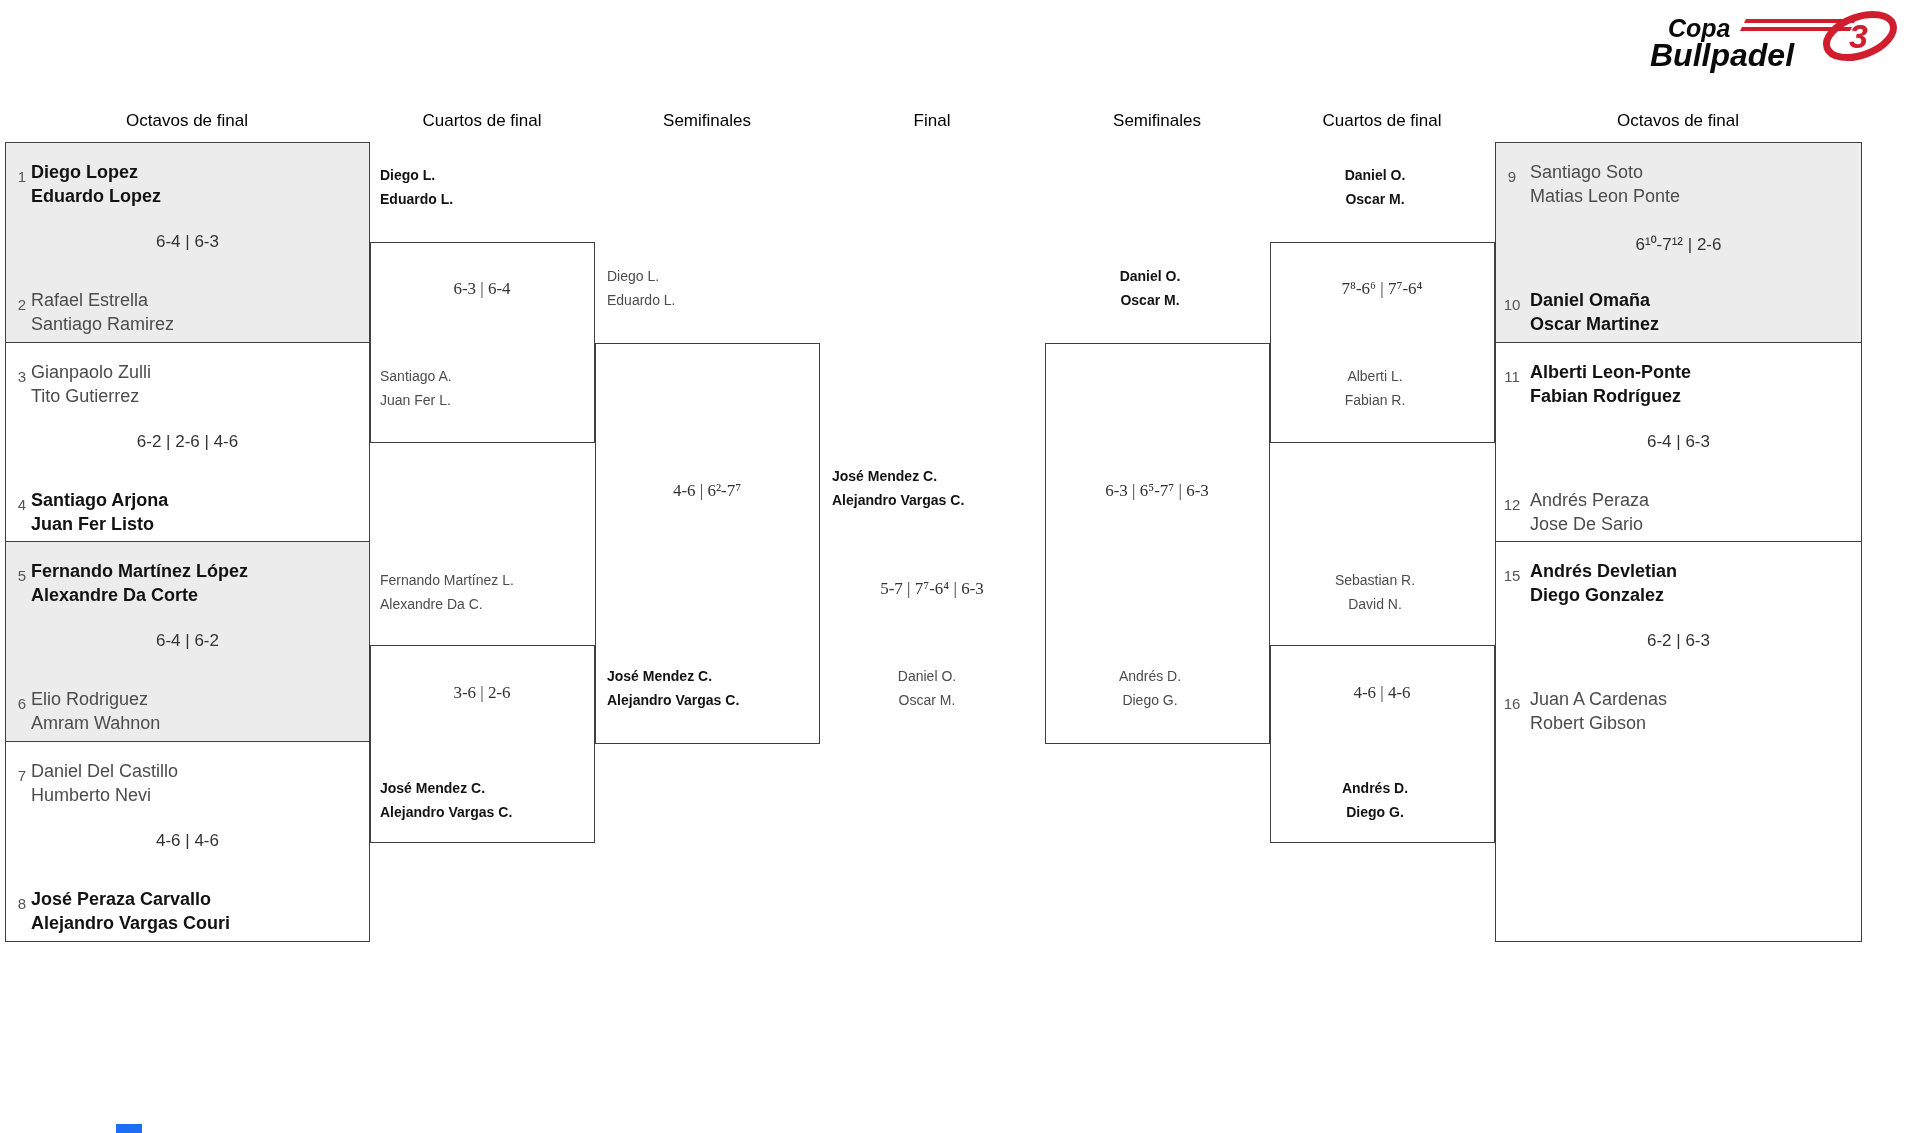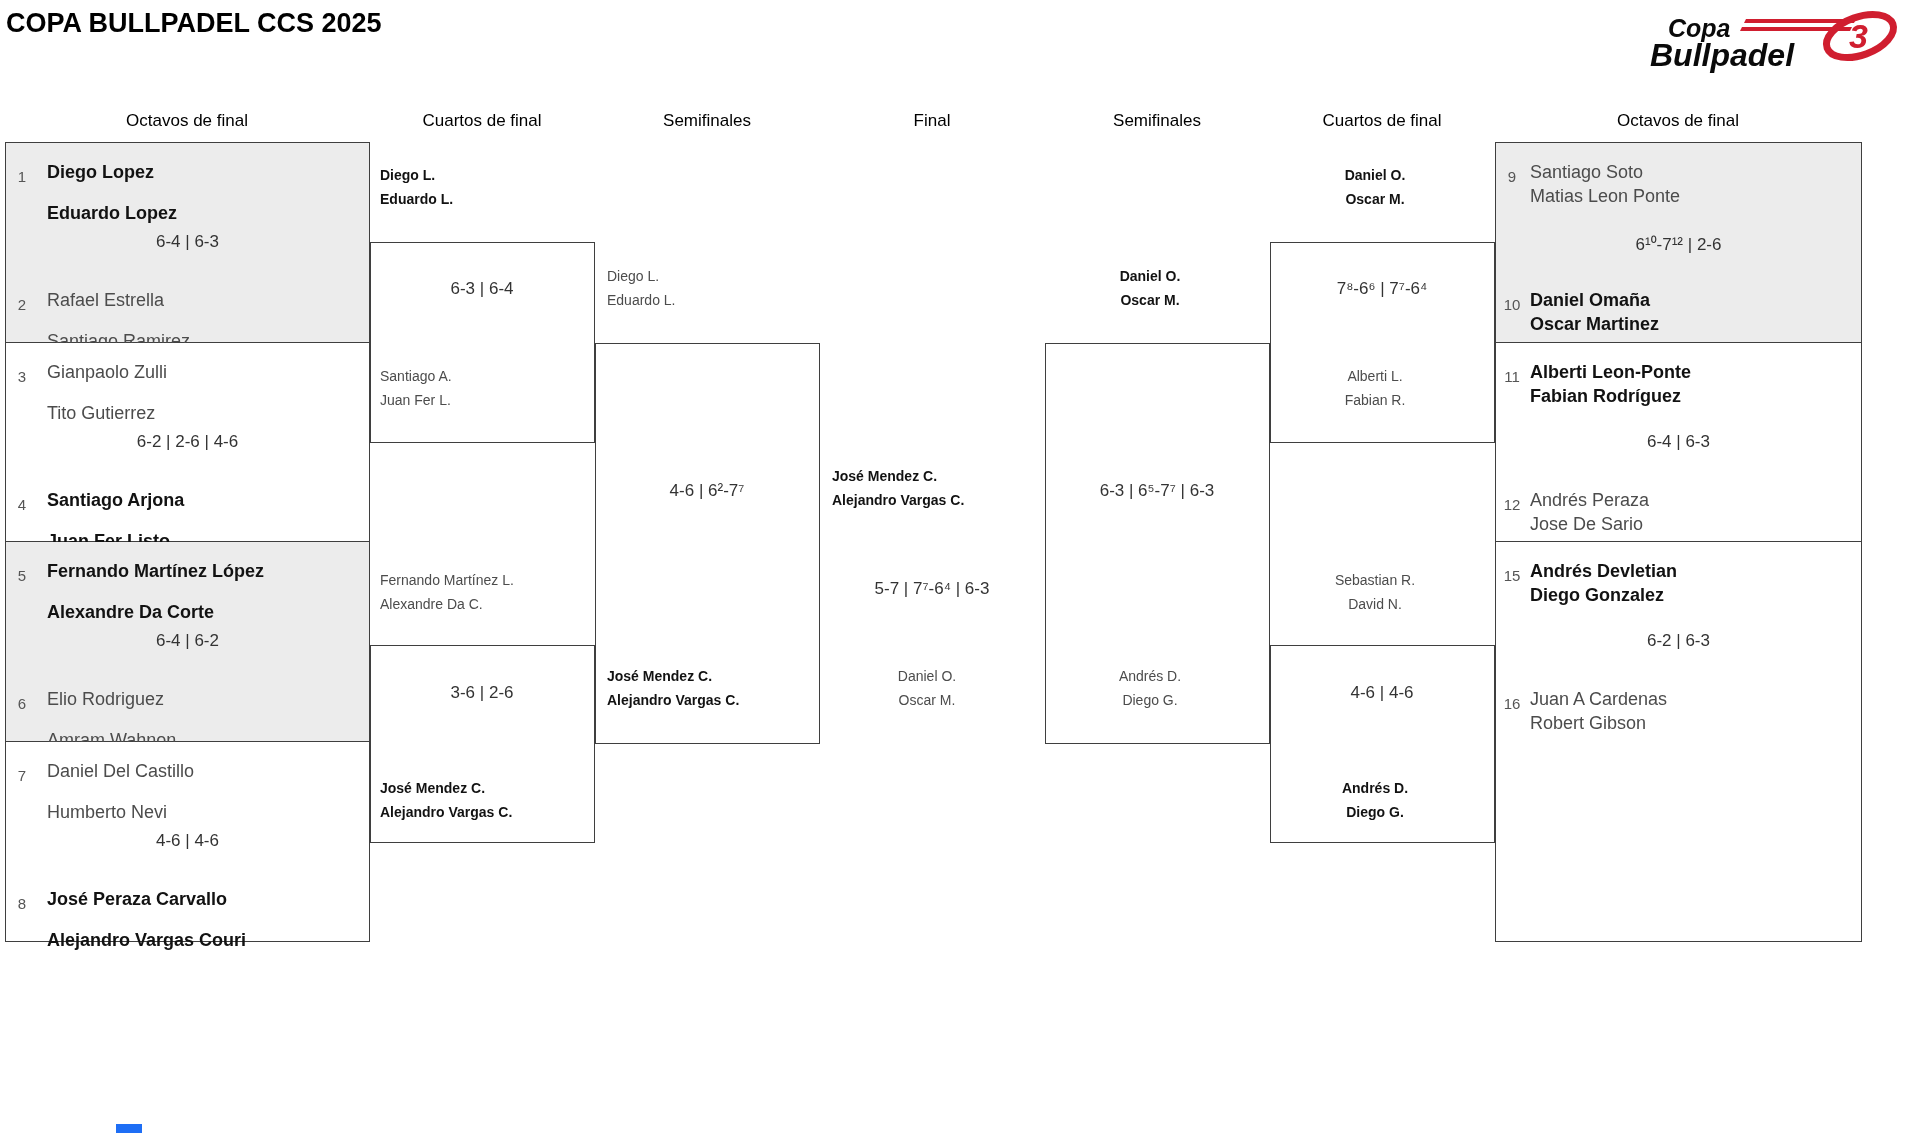"COPA BULLPADEL CCS 2025" div { html: <div>COPA BULLPADEL CCS 2025</div> -> none }
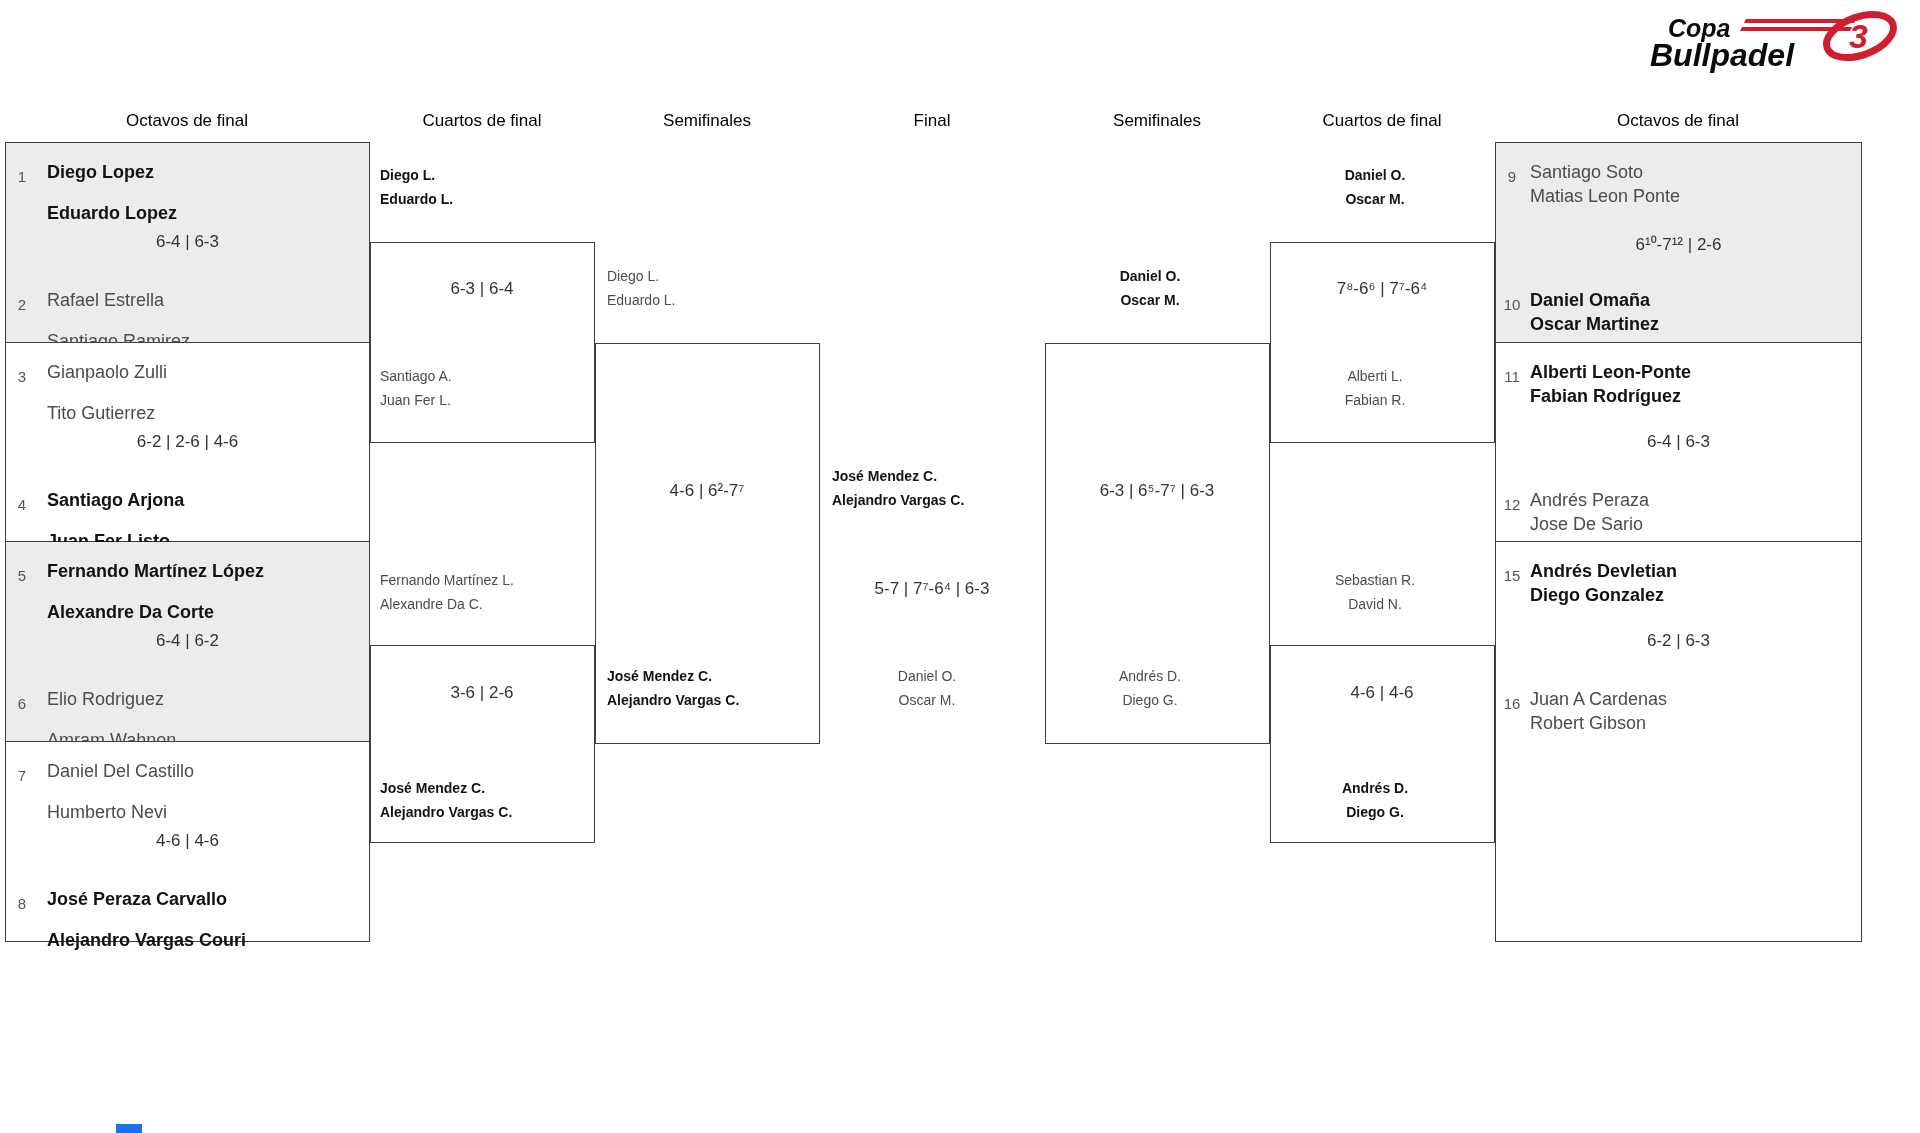"Diego Lopez" .obox.leftbox .team { gap: 17px -> none; left: 41px -> 25px }
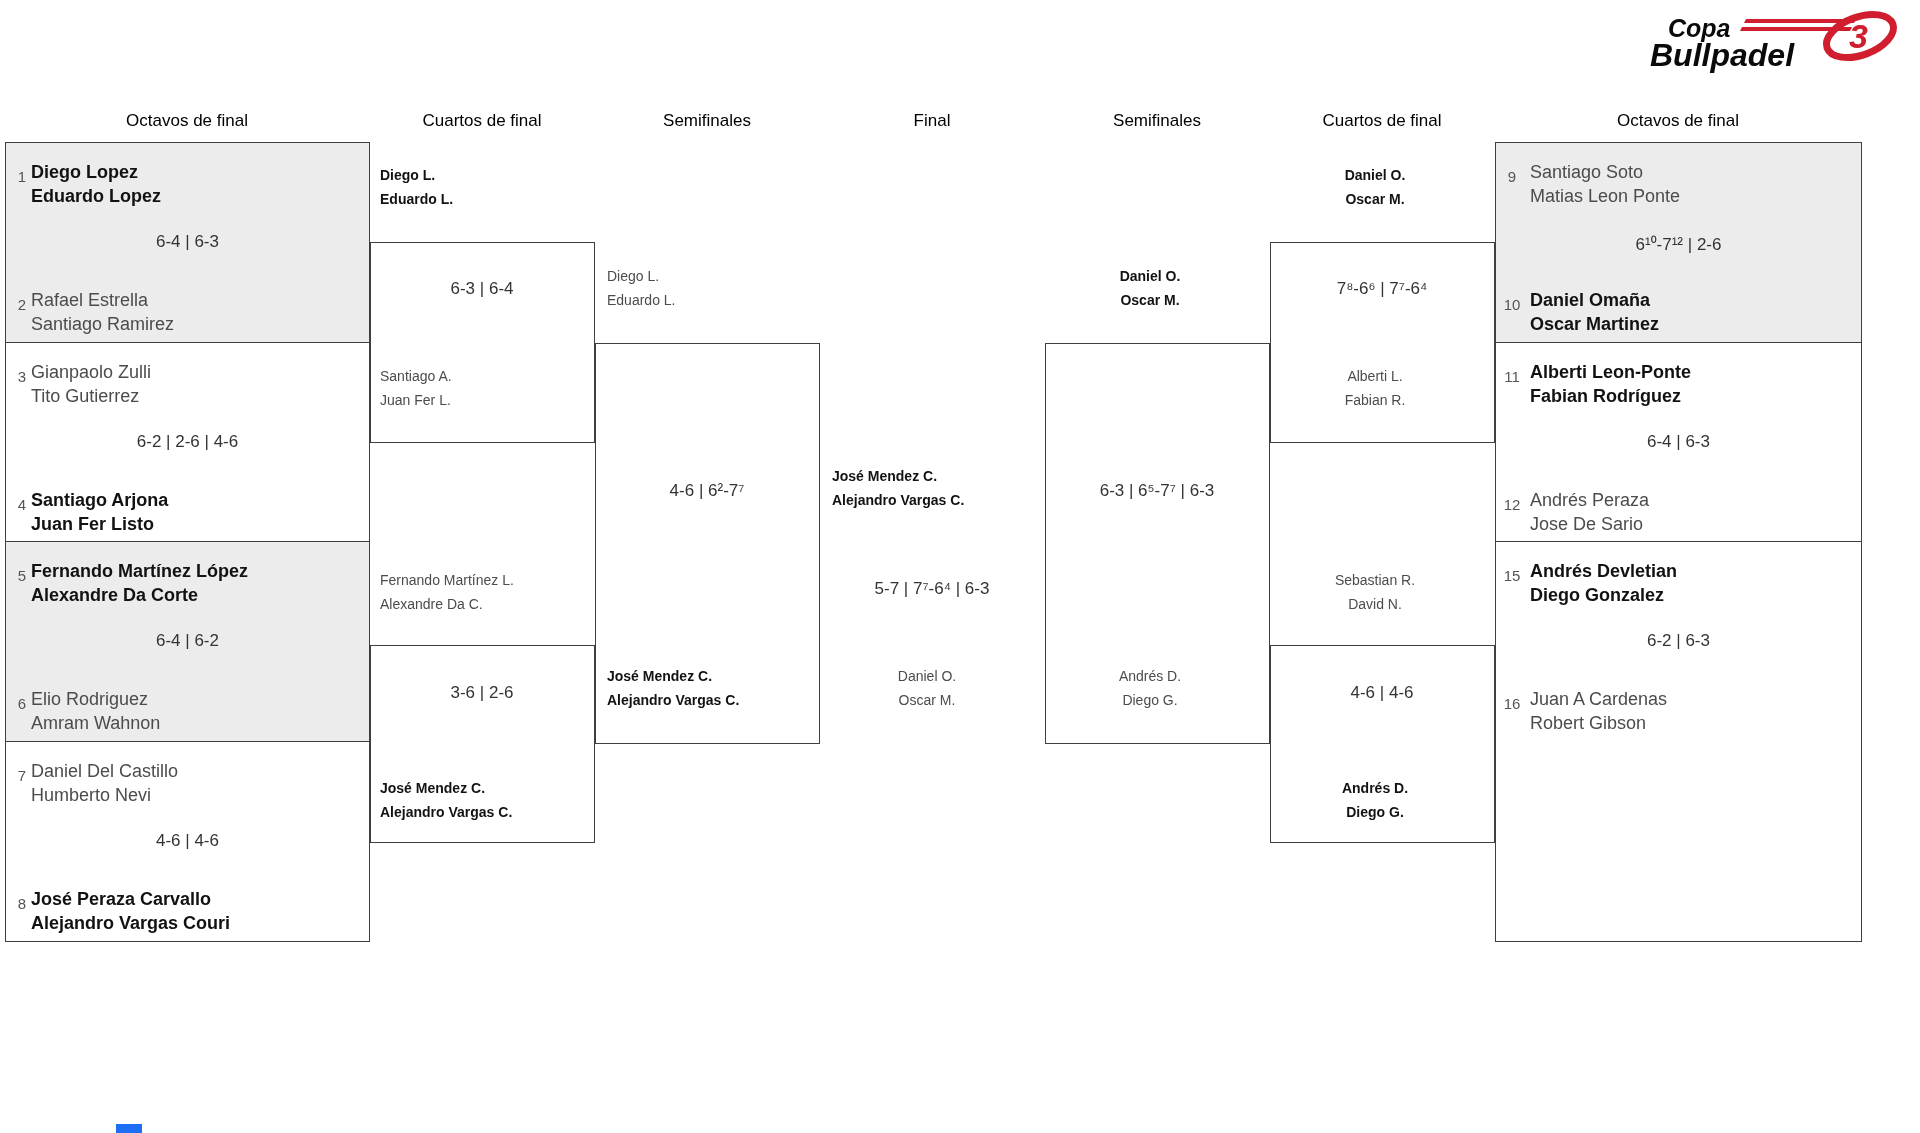"6-3 | 6-4" .rscore { font-family: none -> Liberation Serif, serif }
